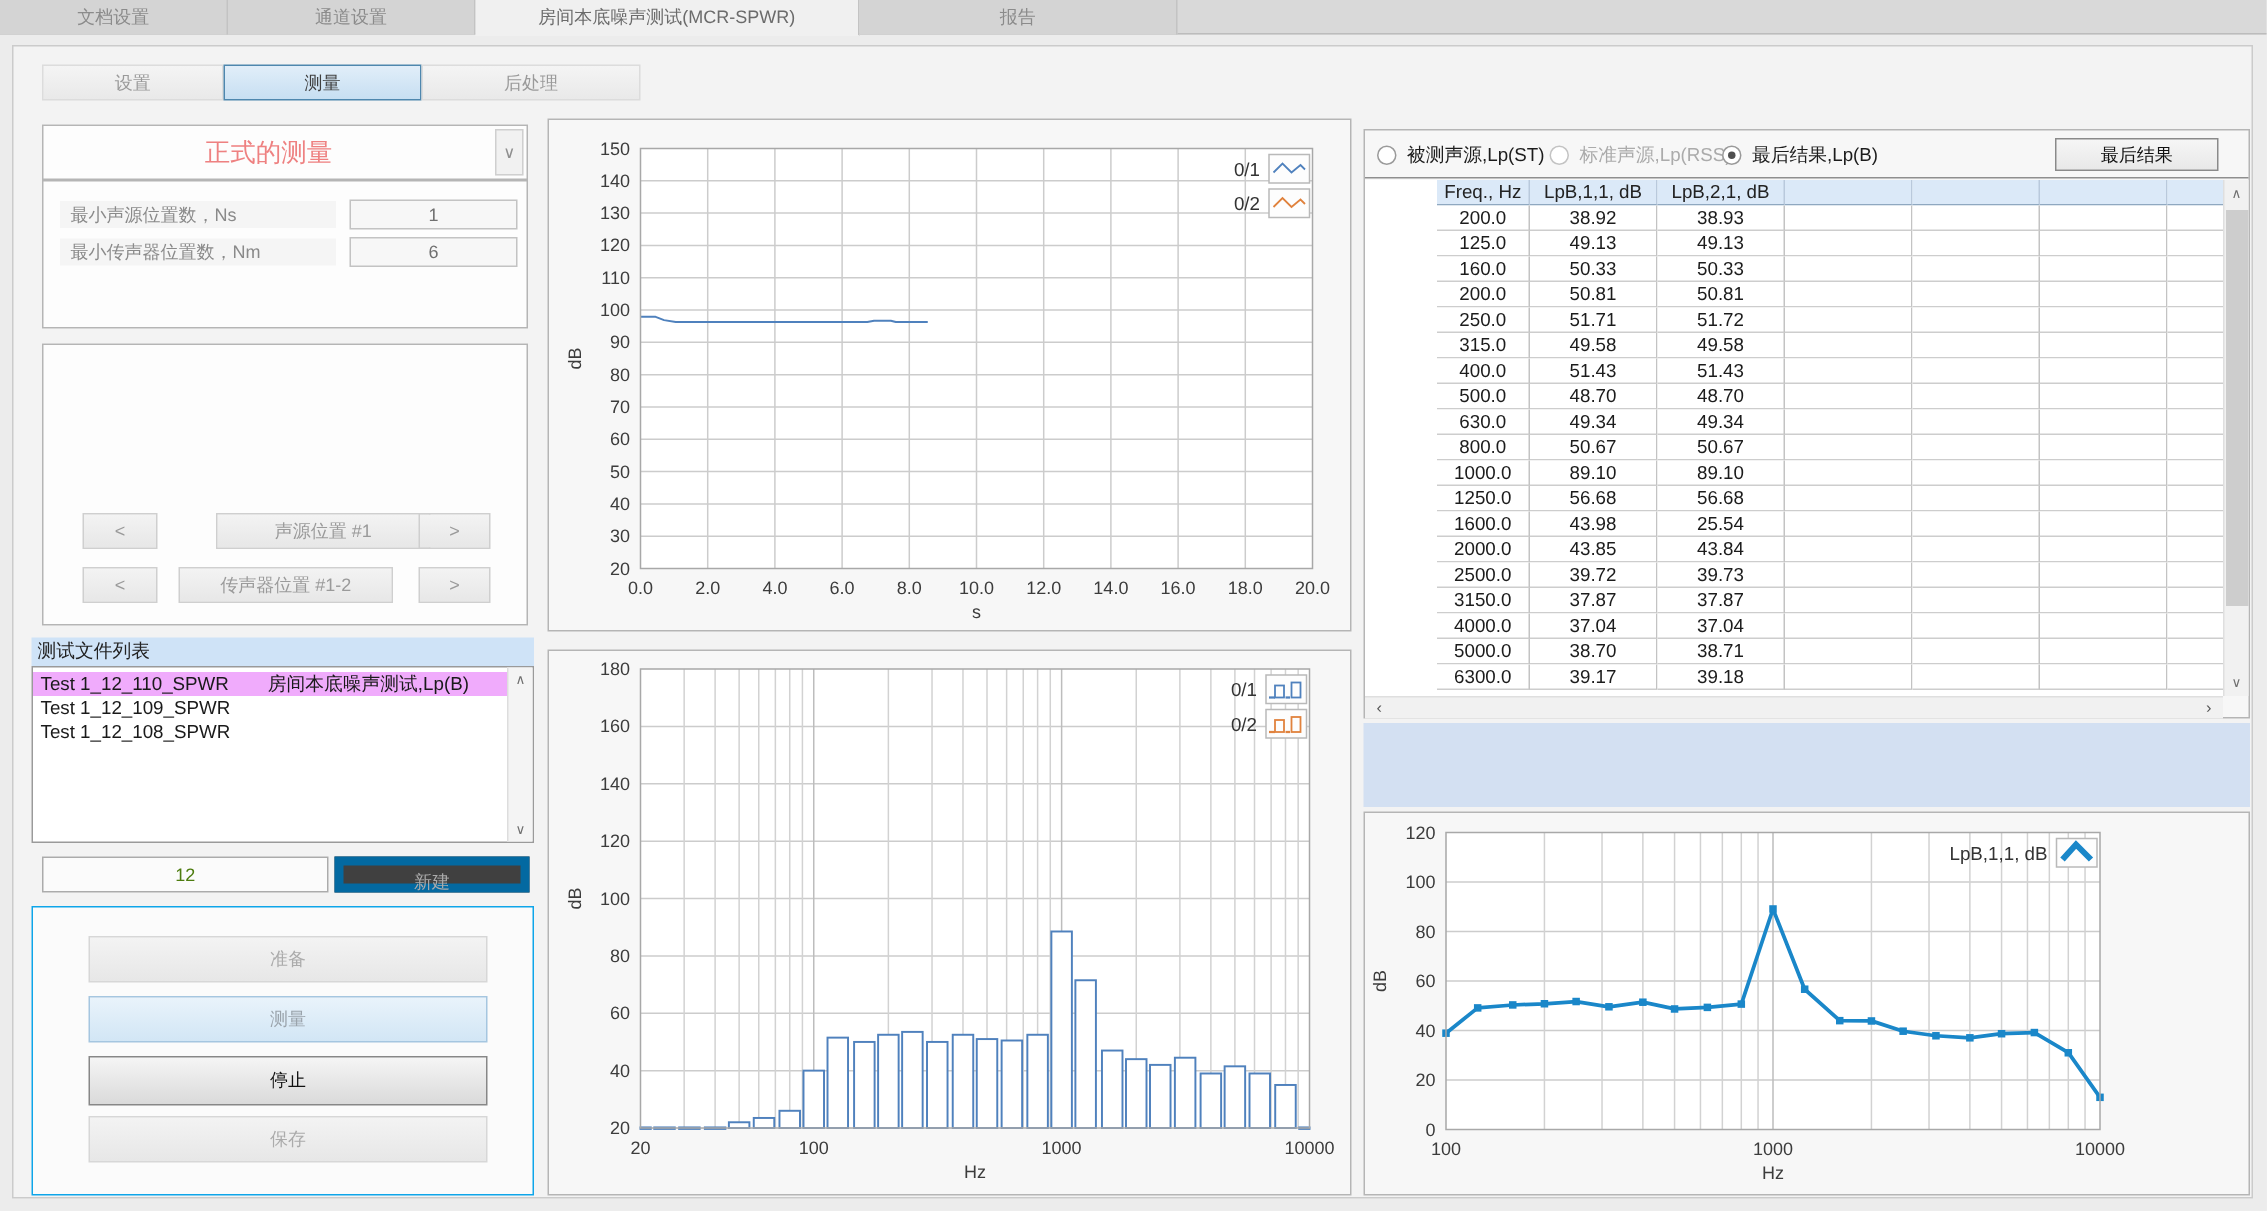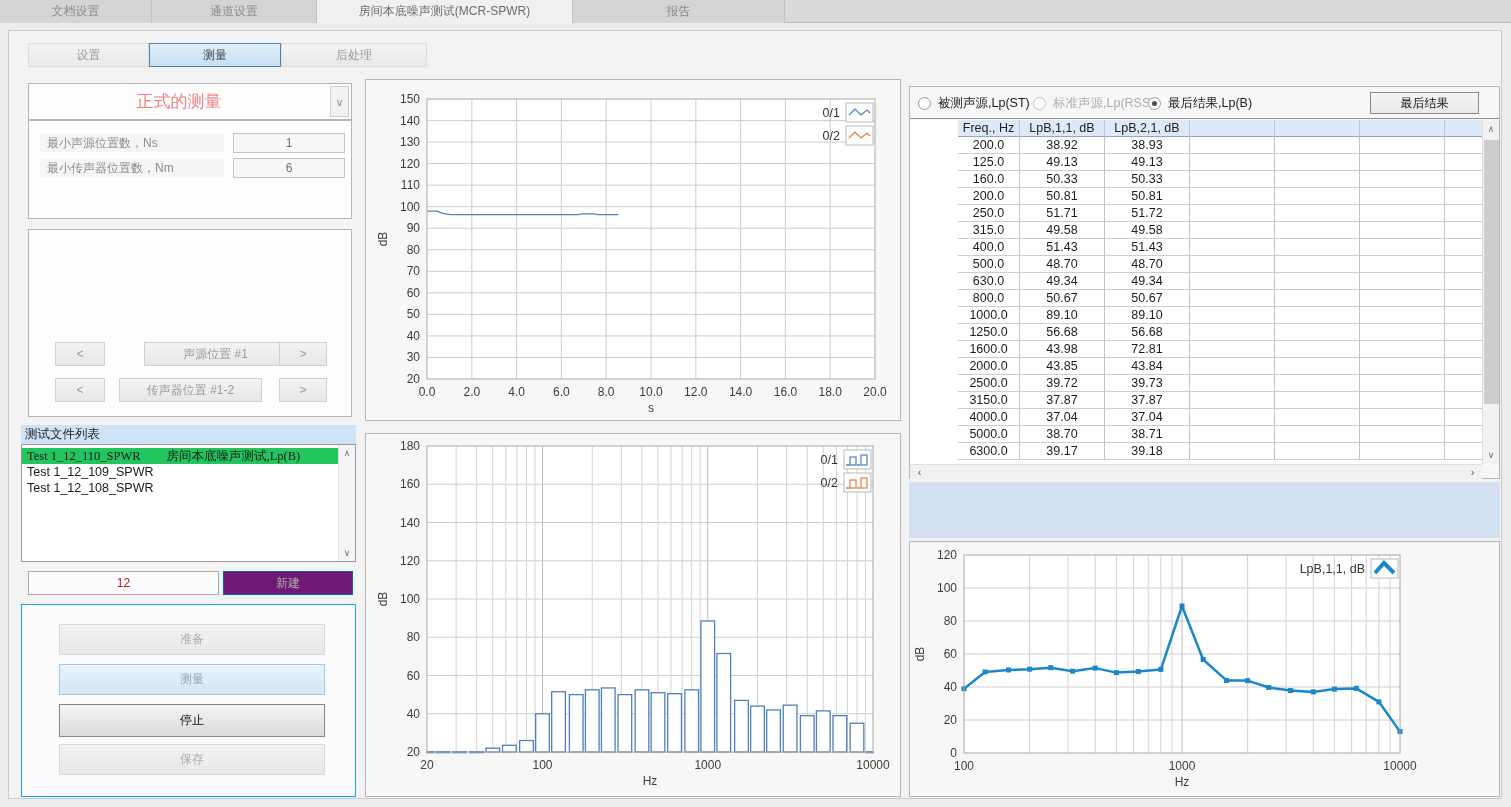"72.81" div.tcell { text: 72.81 -> 25.54 }
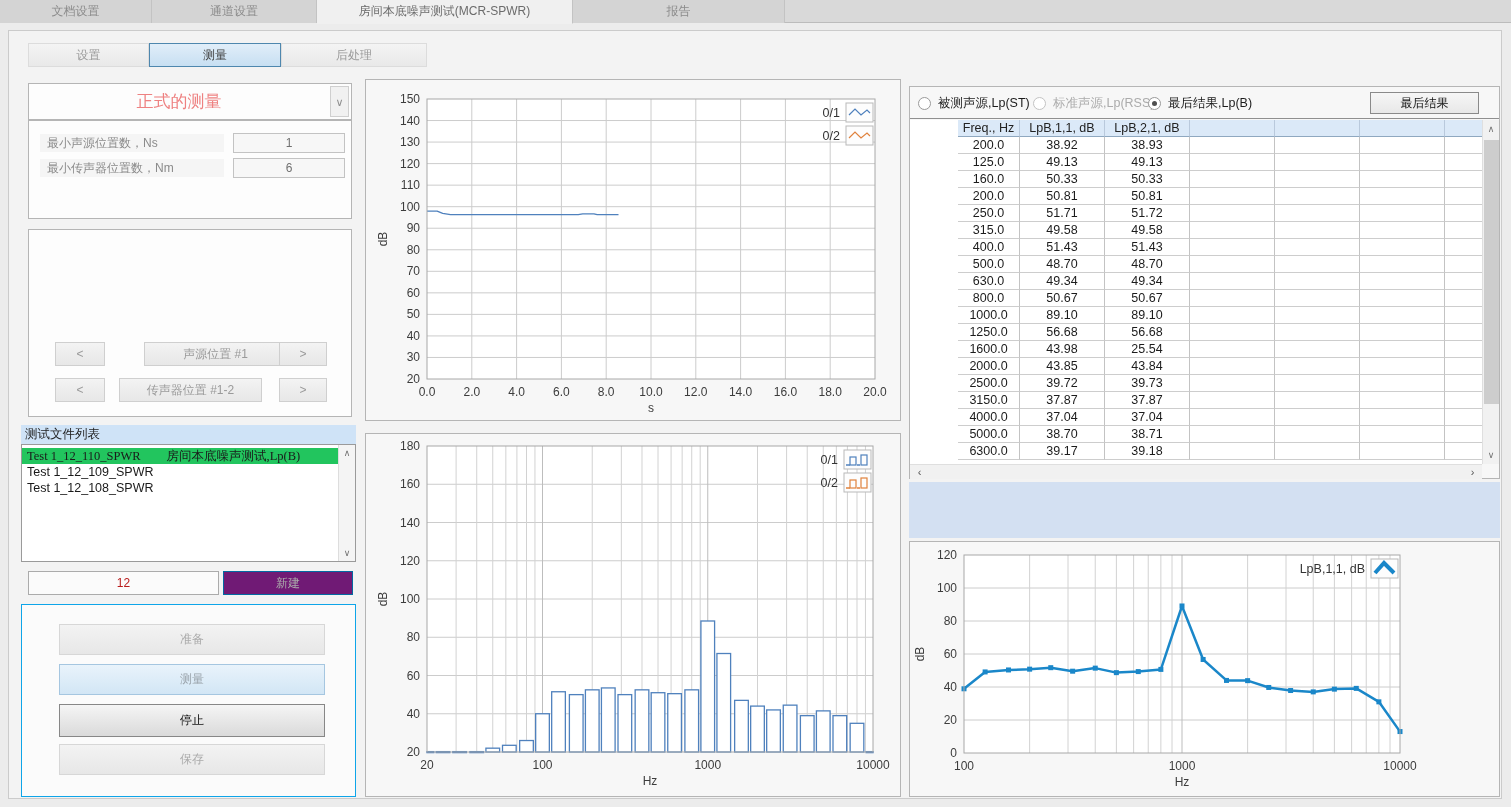"Test 1_12_110_SPWR 房间本底噪声测试,Lp(B)" .fitem.sel { background: #22c55e -> #f0abfc; font-family: Liberation Serif, serif -> none }
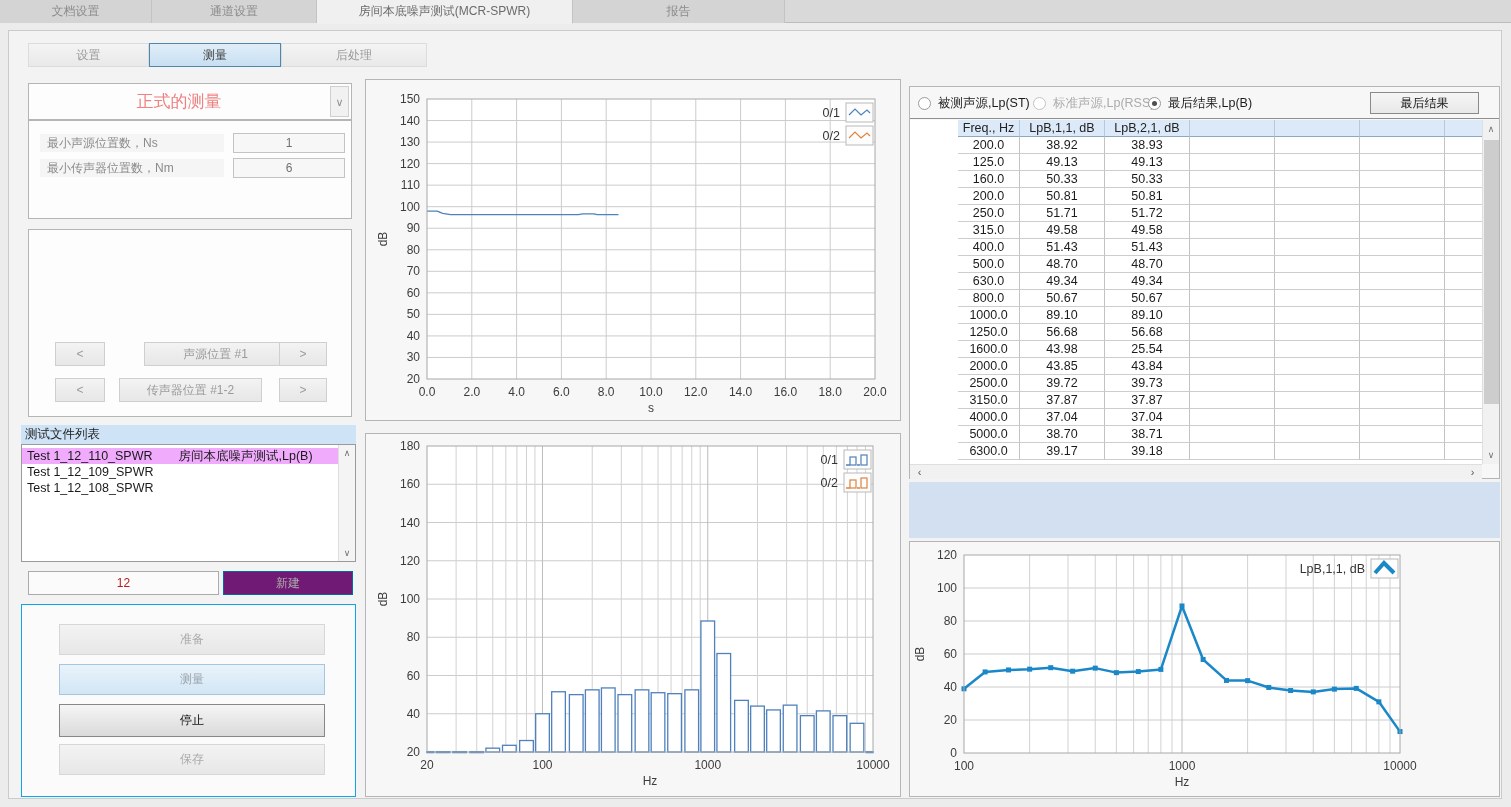"12" #btn-count { color: #b91c1c -> #4d7c0f }
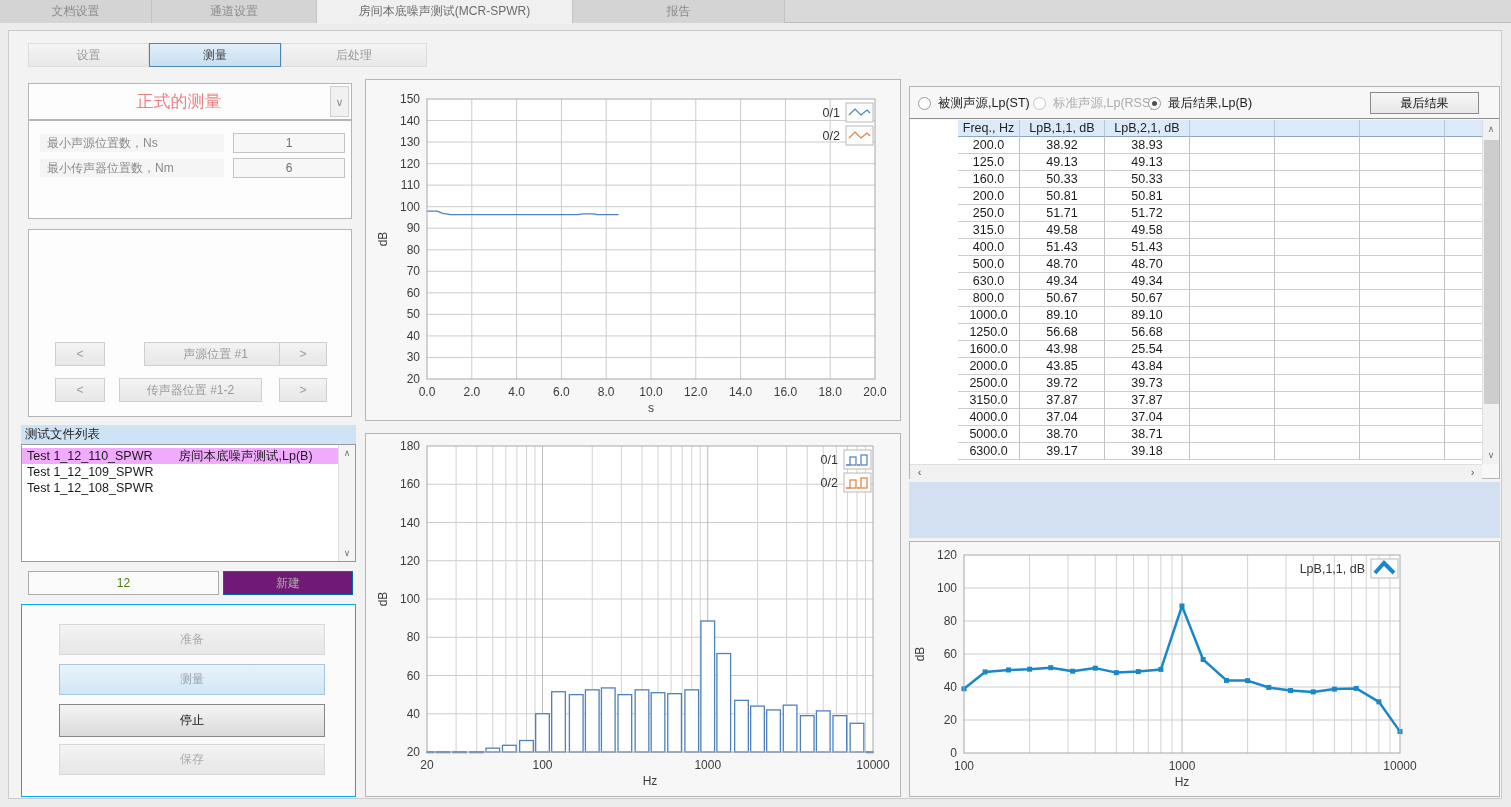"新建" #btn-new { background: #701a75 -> #404040; border: 1px solid #0369a1 -> 6px solid #0369a1 }
